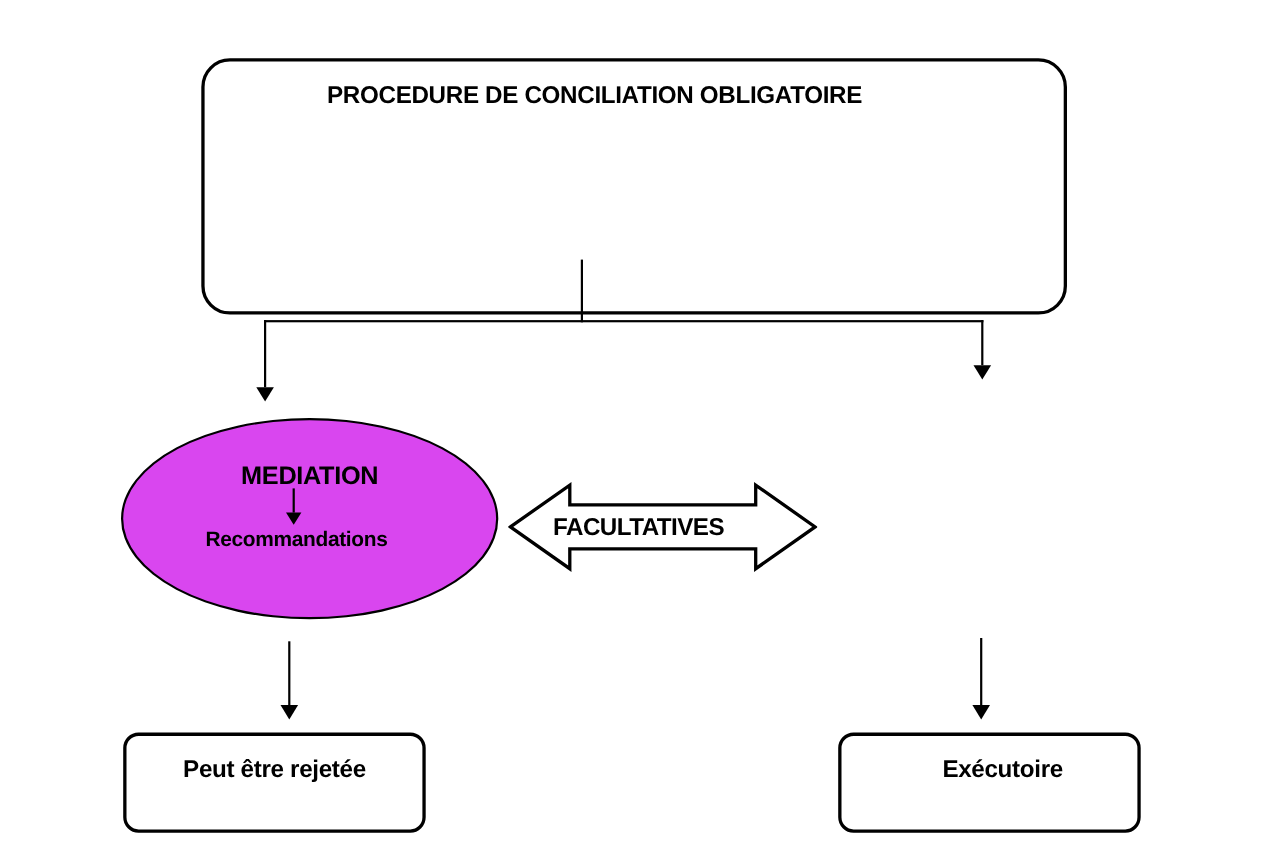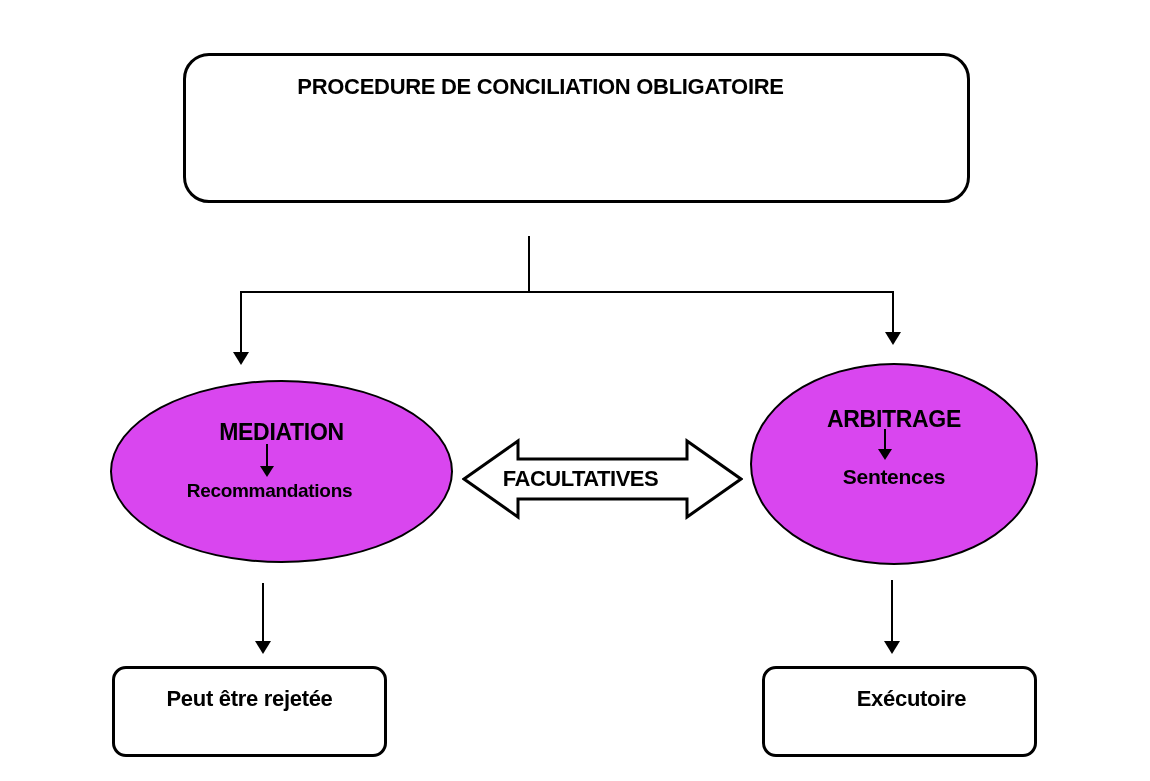"PROCEDURE DE CONCILIATION OBLIGATOIRE" .top-box { height: 150px -> 233px }
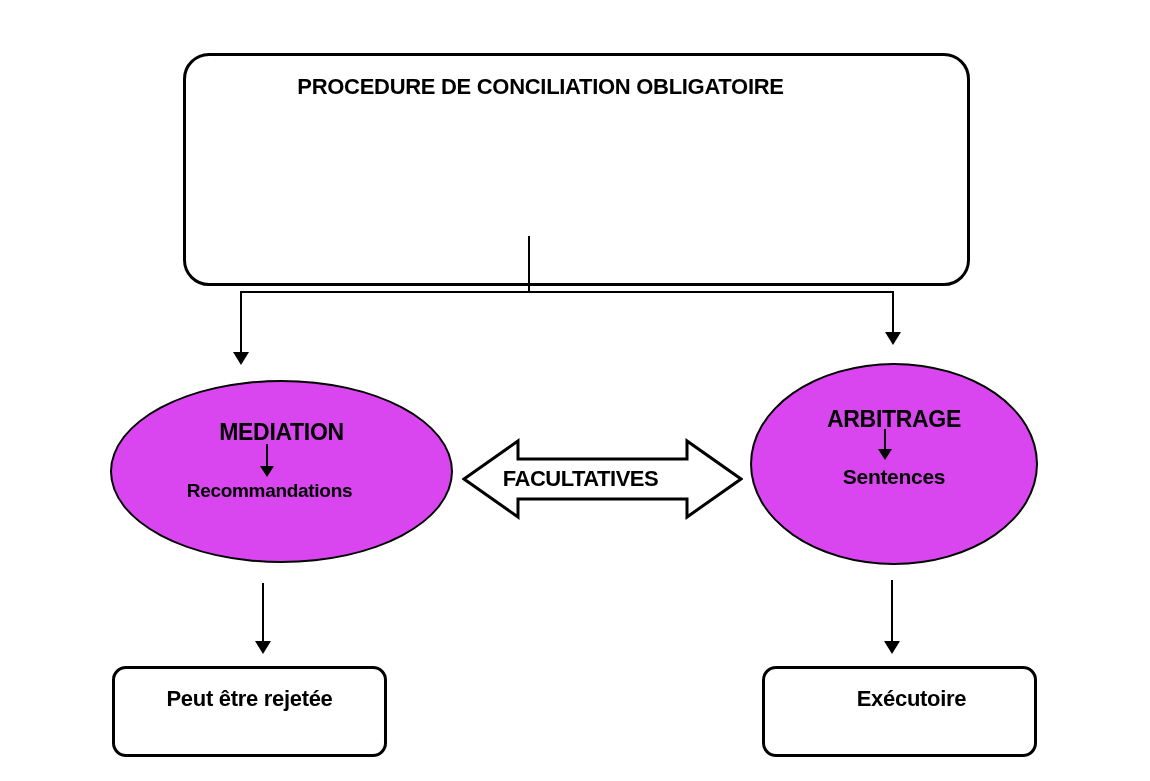"ARBITRAGE" div.abs { html: <div> <div>ARBITRAGE</div> <div></div> <div></div> <div>Sentences</div> </div> -> none }
